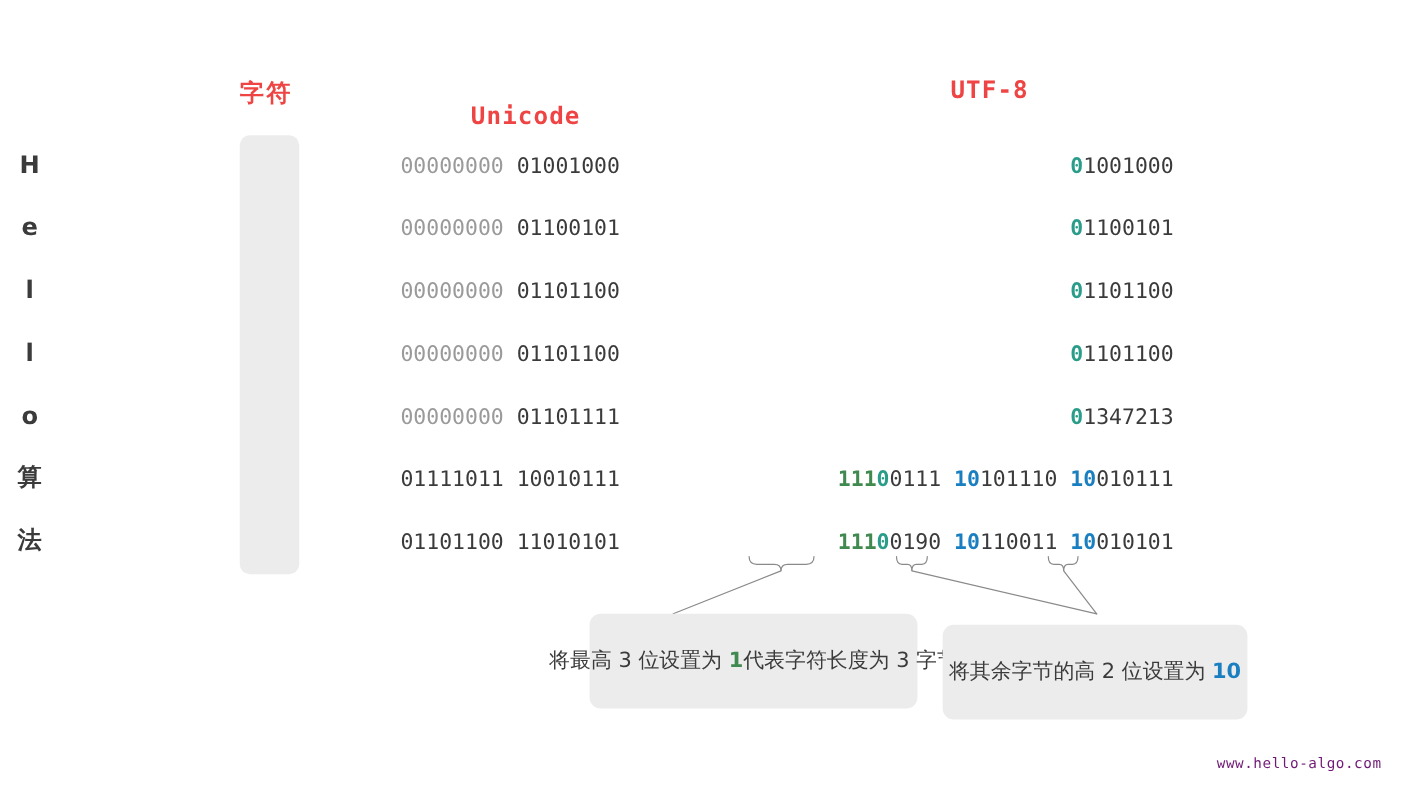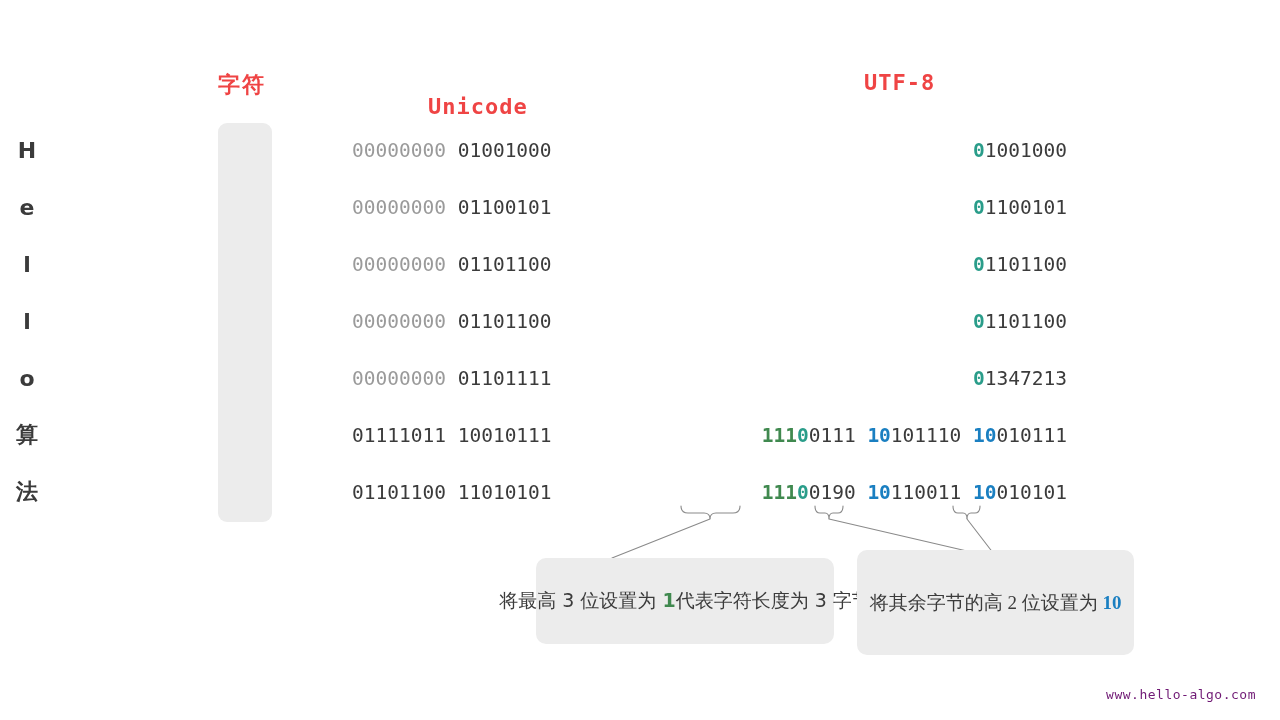"00000000 01001000" .uni-row, .utf-row { margin-left: none -> 12px }
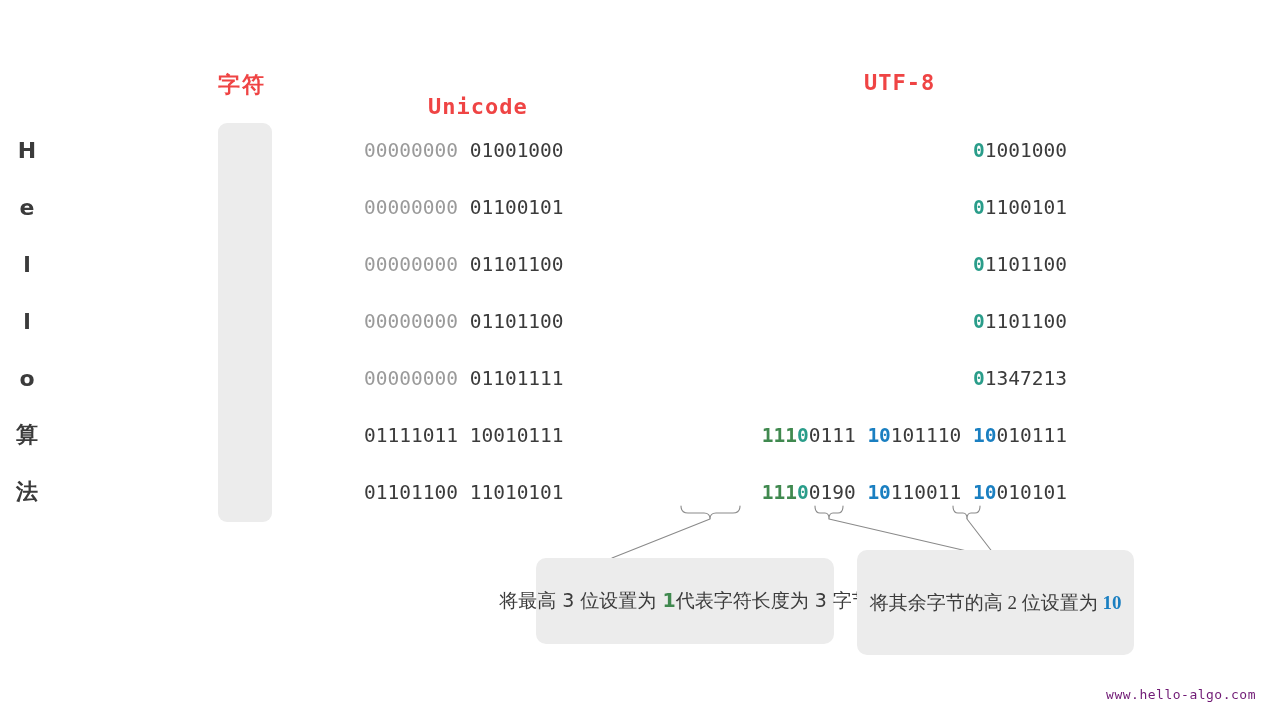"将其余字节的高 2 位" #callout-right { font-family: Liberation Serif, serif -> none; height: 105px -> 86px; top: 550px -> 568px }
